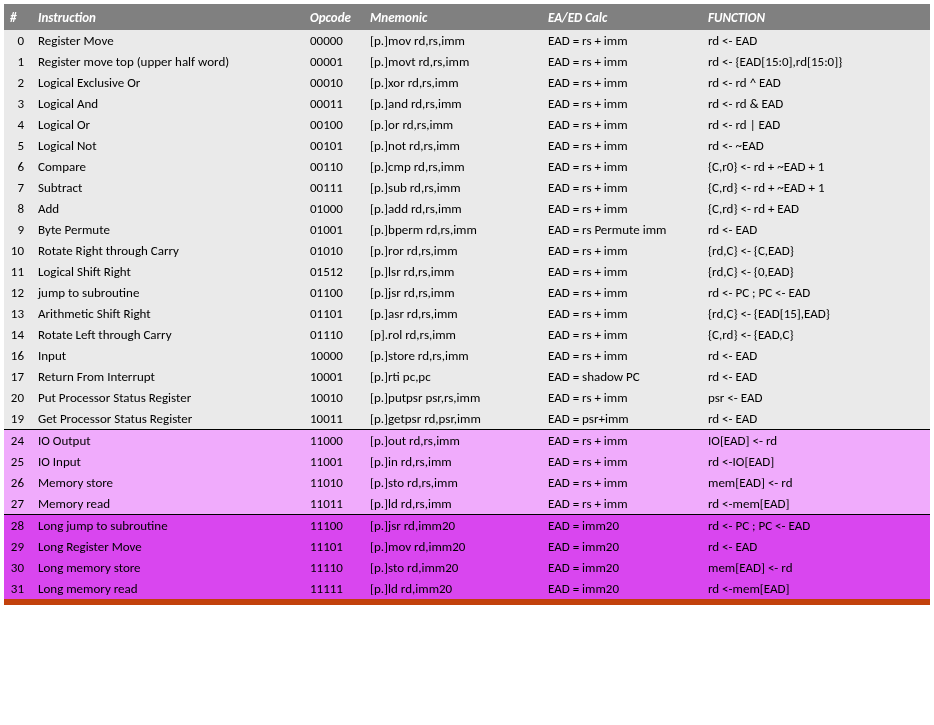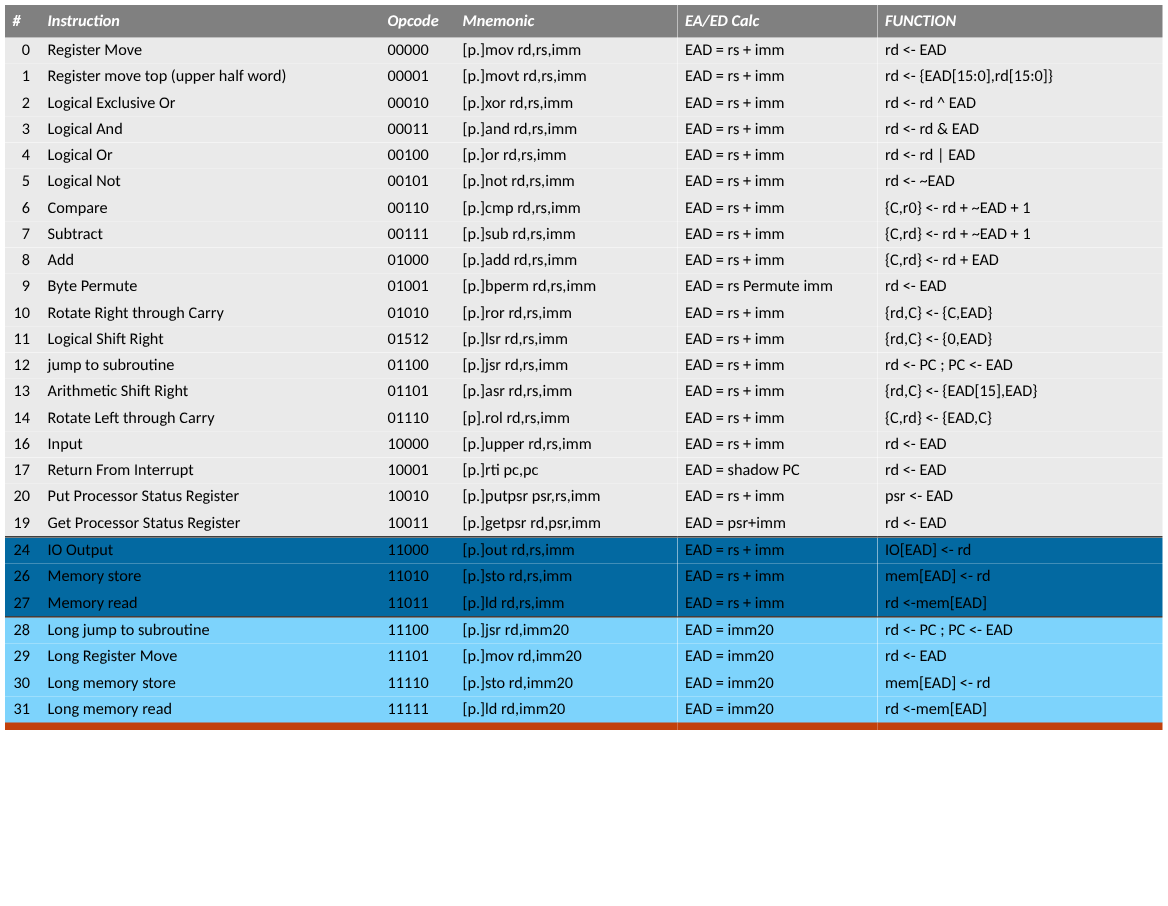"[p.]upper rd,rs,imm" td { text: upper -> store }
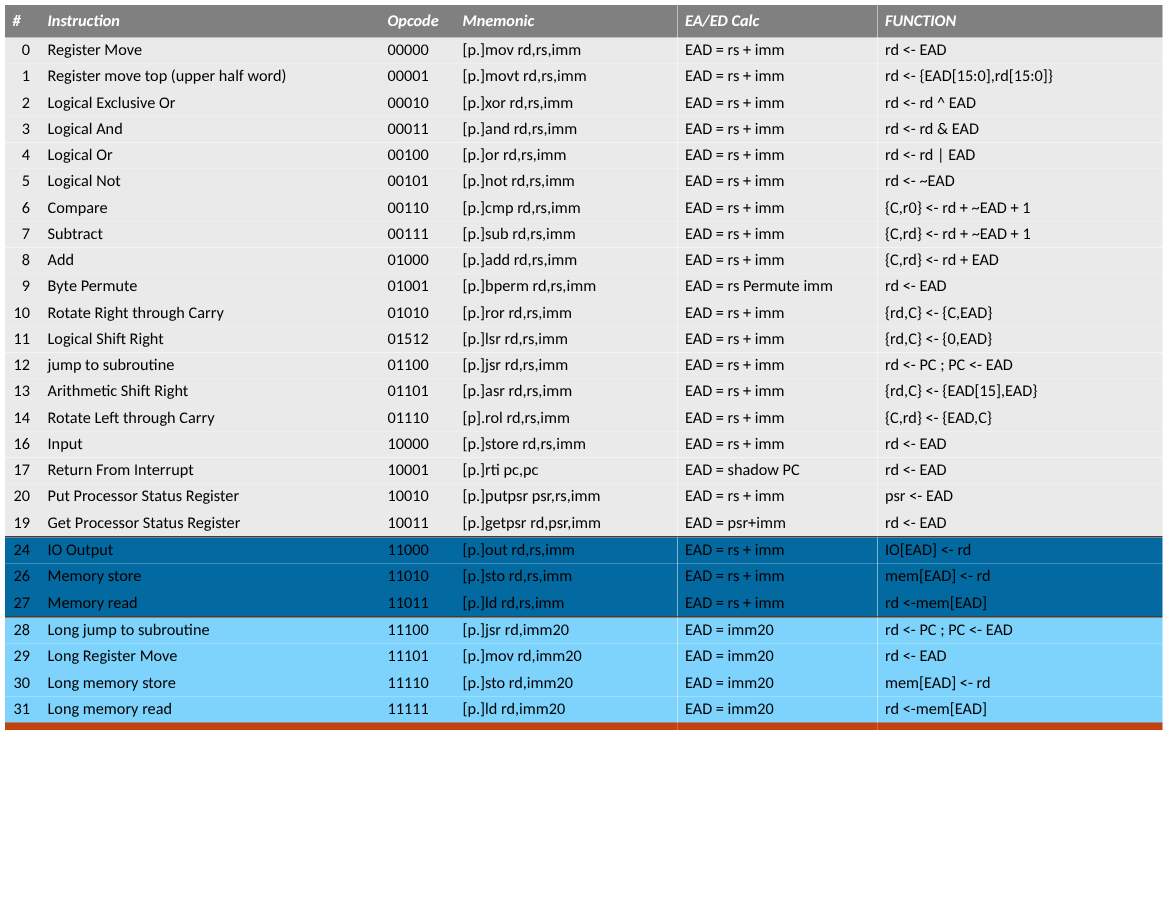"24" tr.group-b td { background: #0369a1 -> #f0abfc }
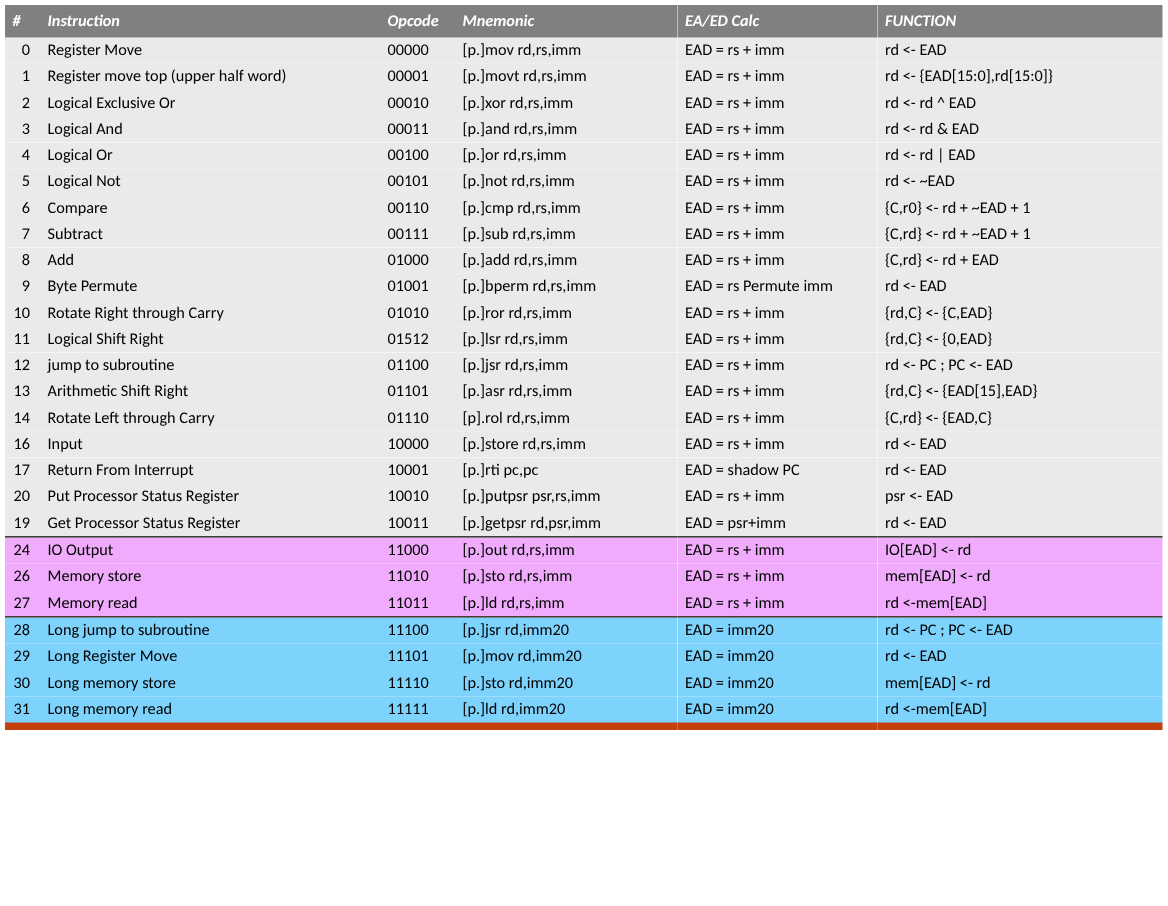"25" tr.group-b { html: none -> <tr> <td>25</td> <td>IO Input</td> <td>11001</td> <td>[p.]in rd,rs,imm</td> <td>EAD = rs + imm</td> <td>rd &lt;-IO[EAD]</td> </tr> }
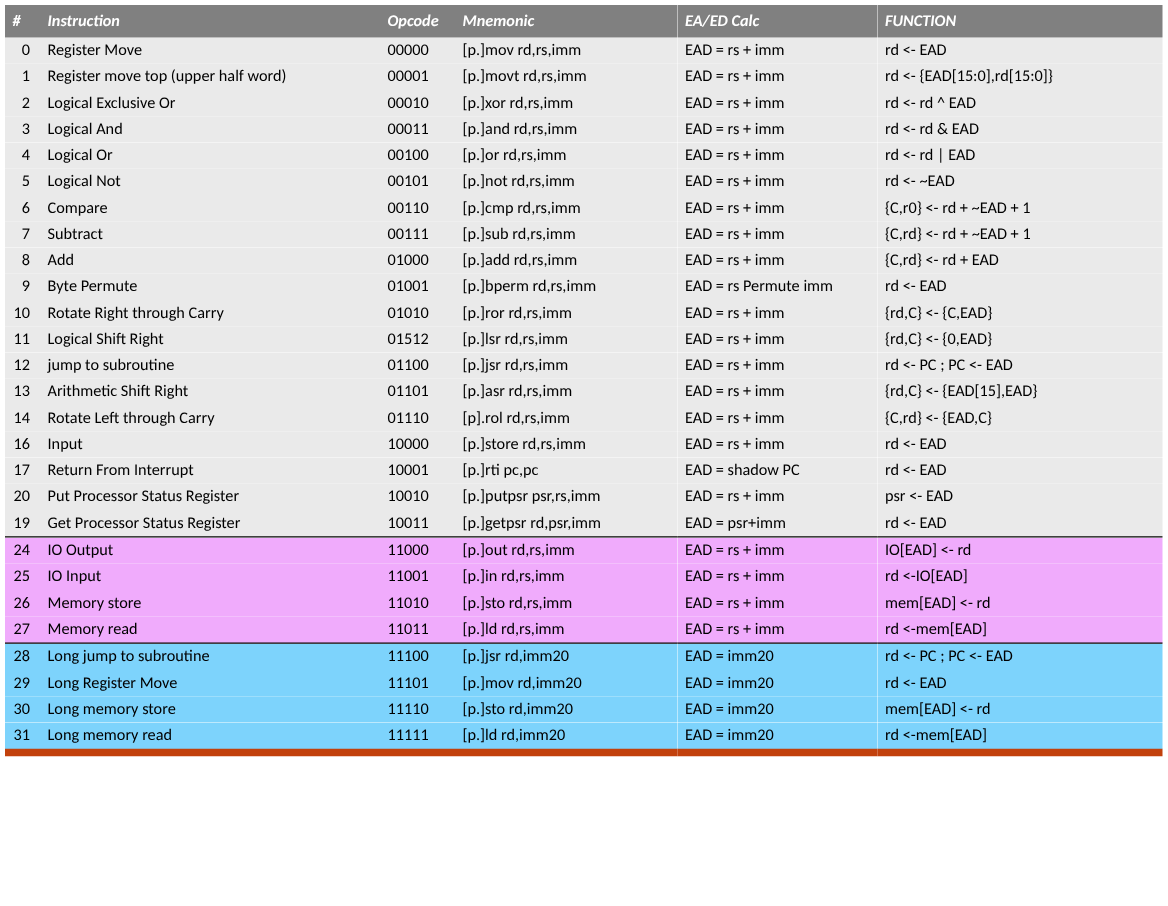"28" tr.group-c td { background: #7dd3fc -> #d946ef }
